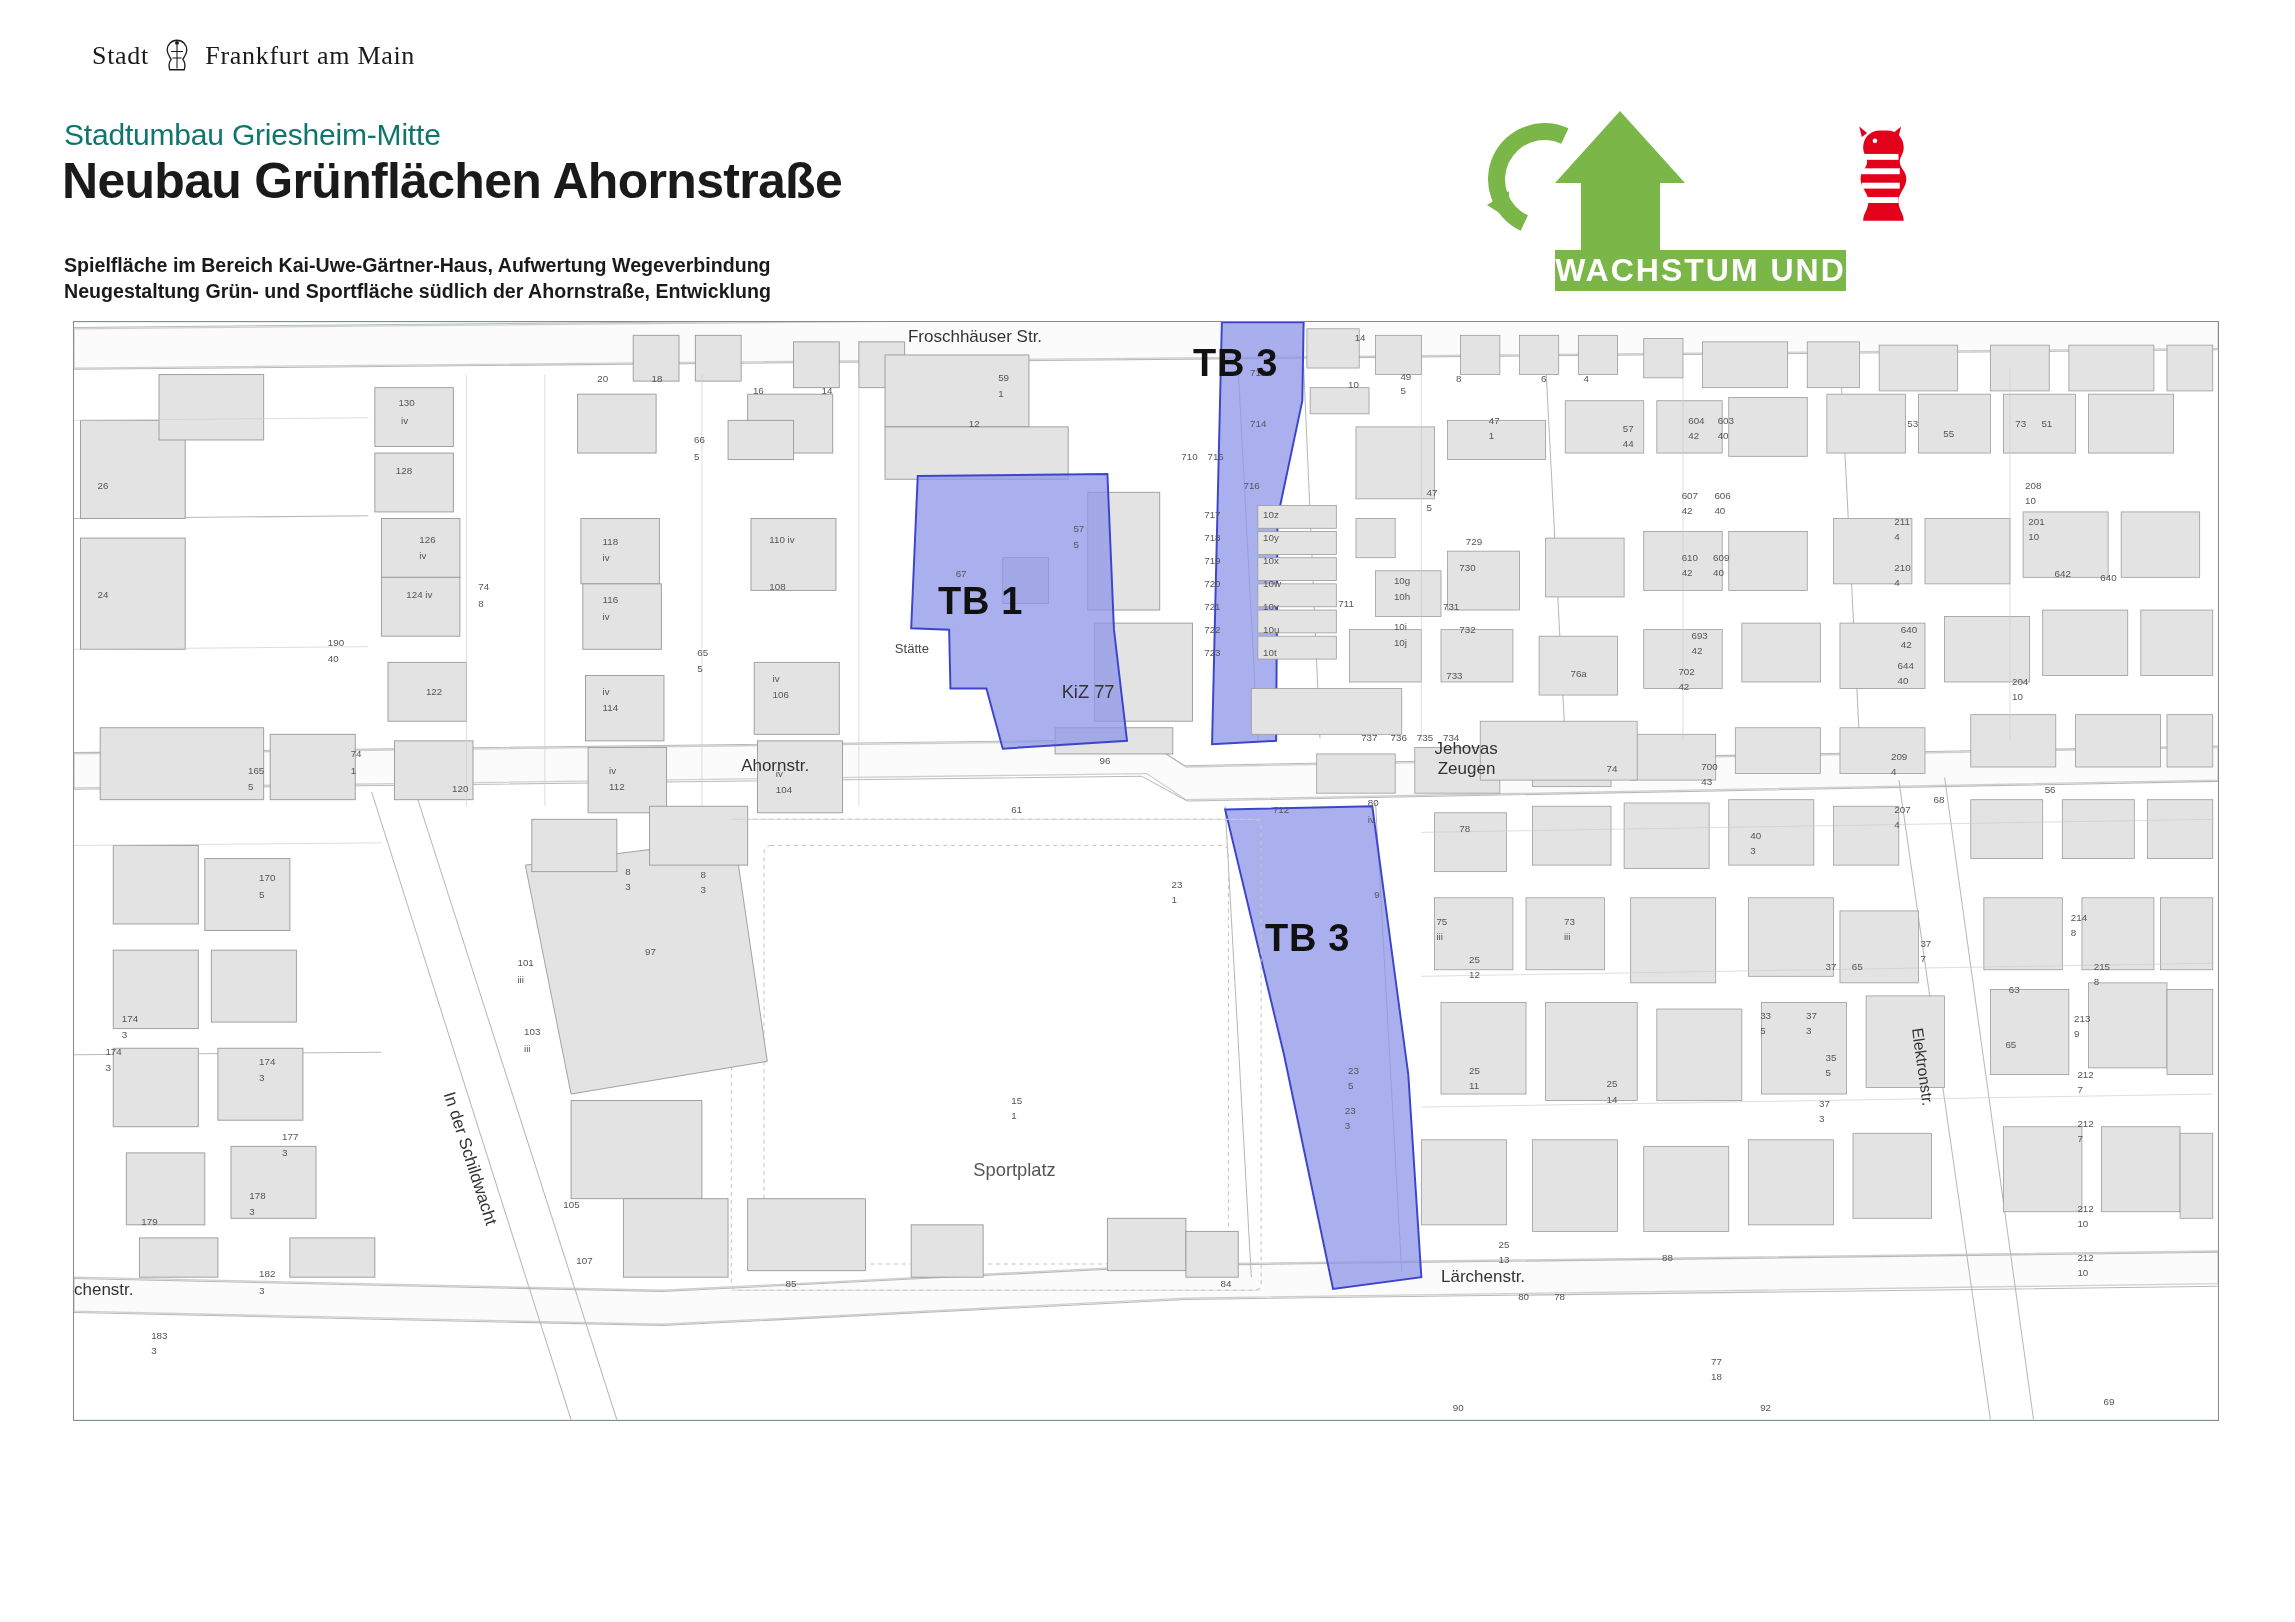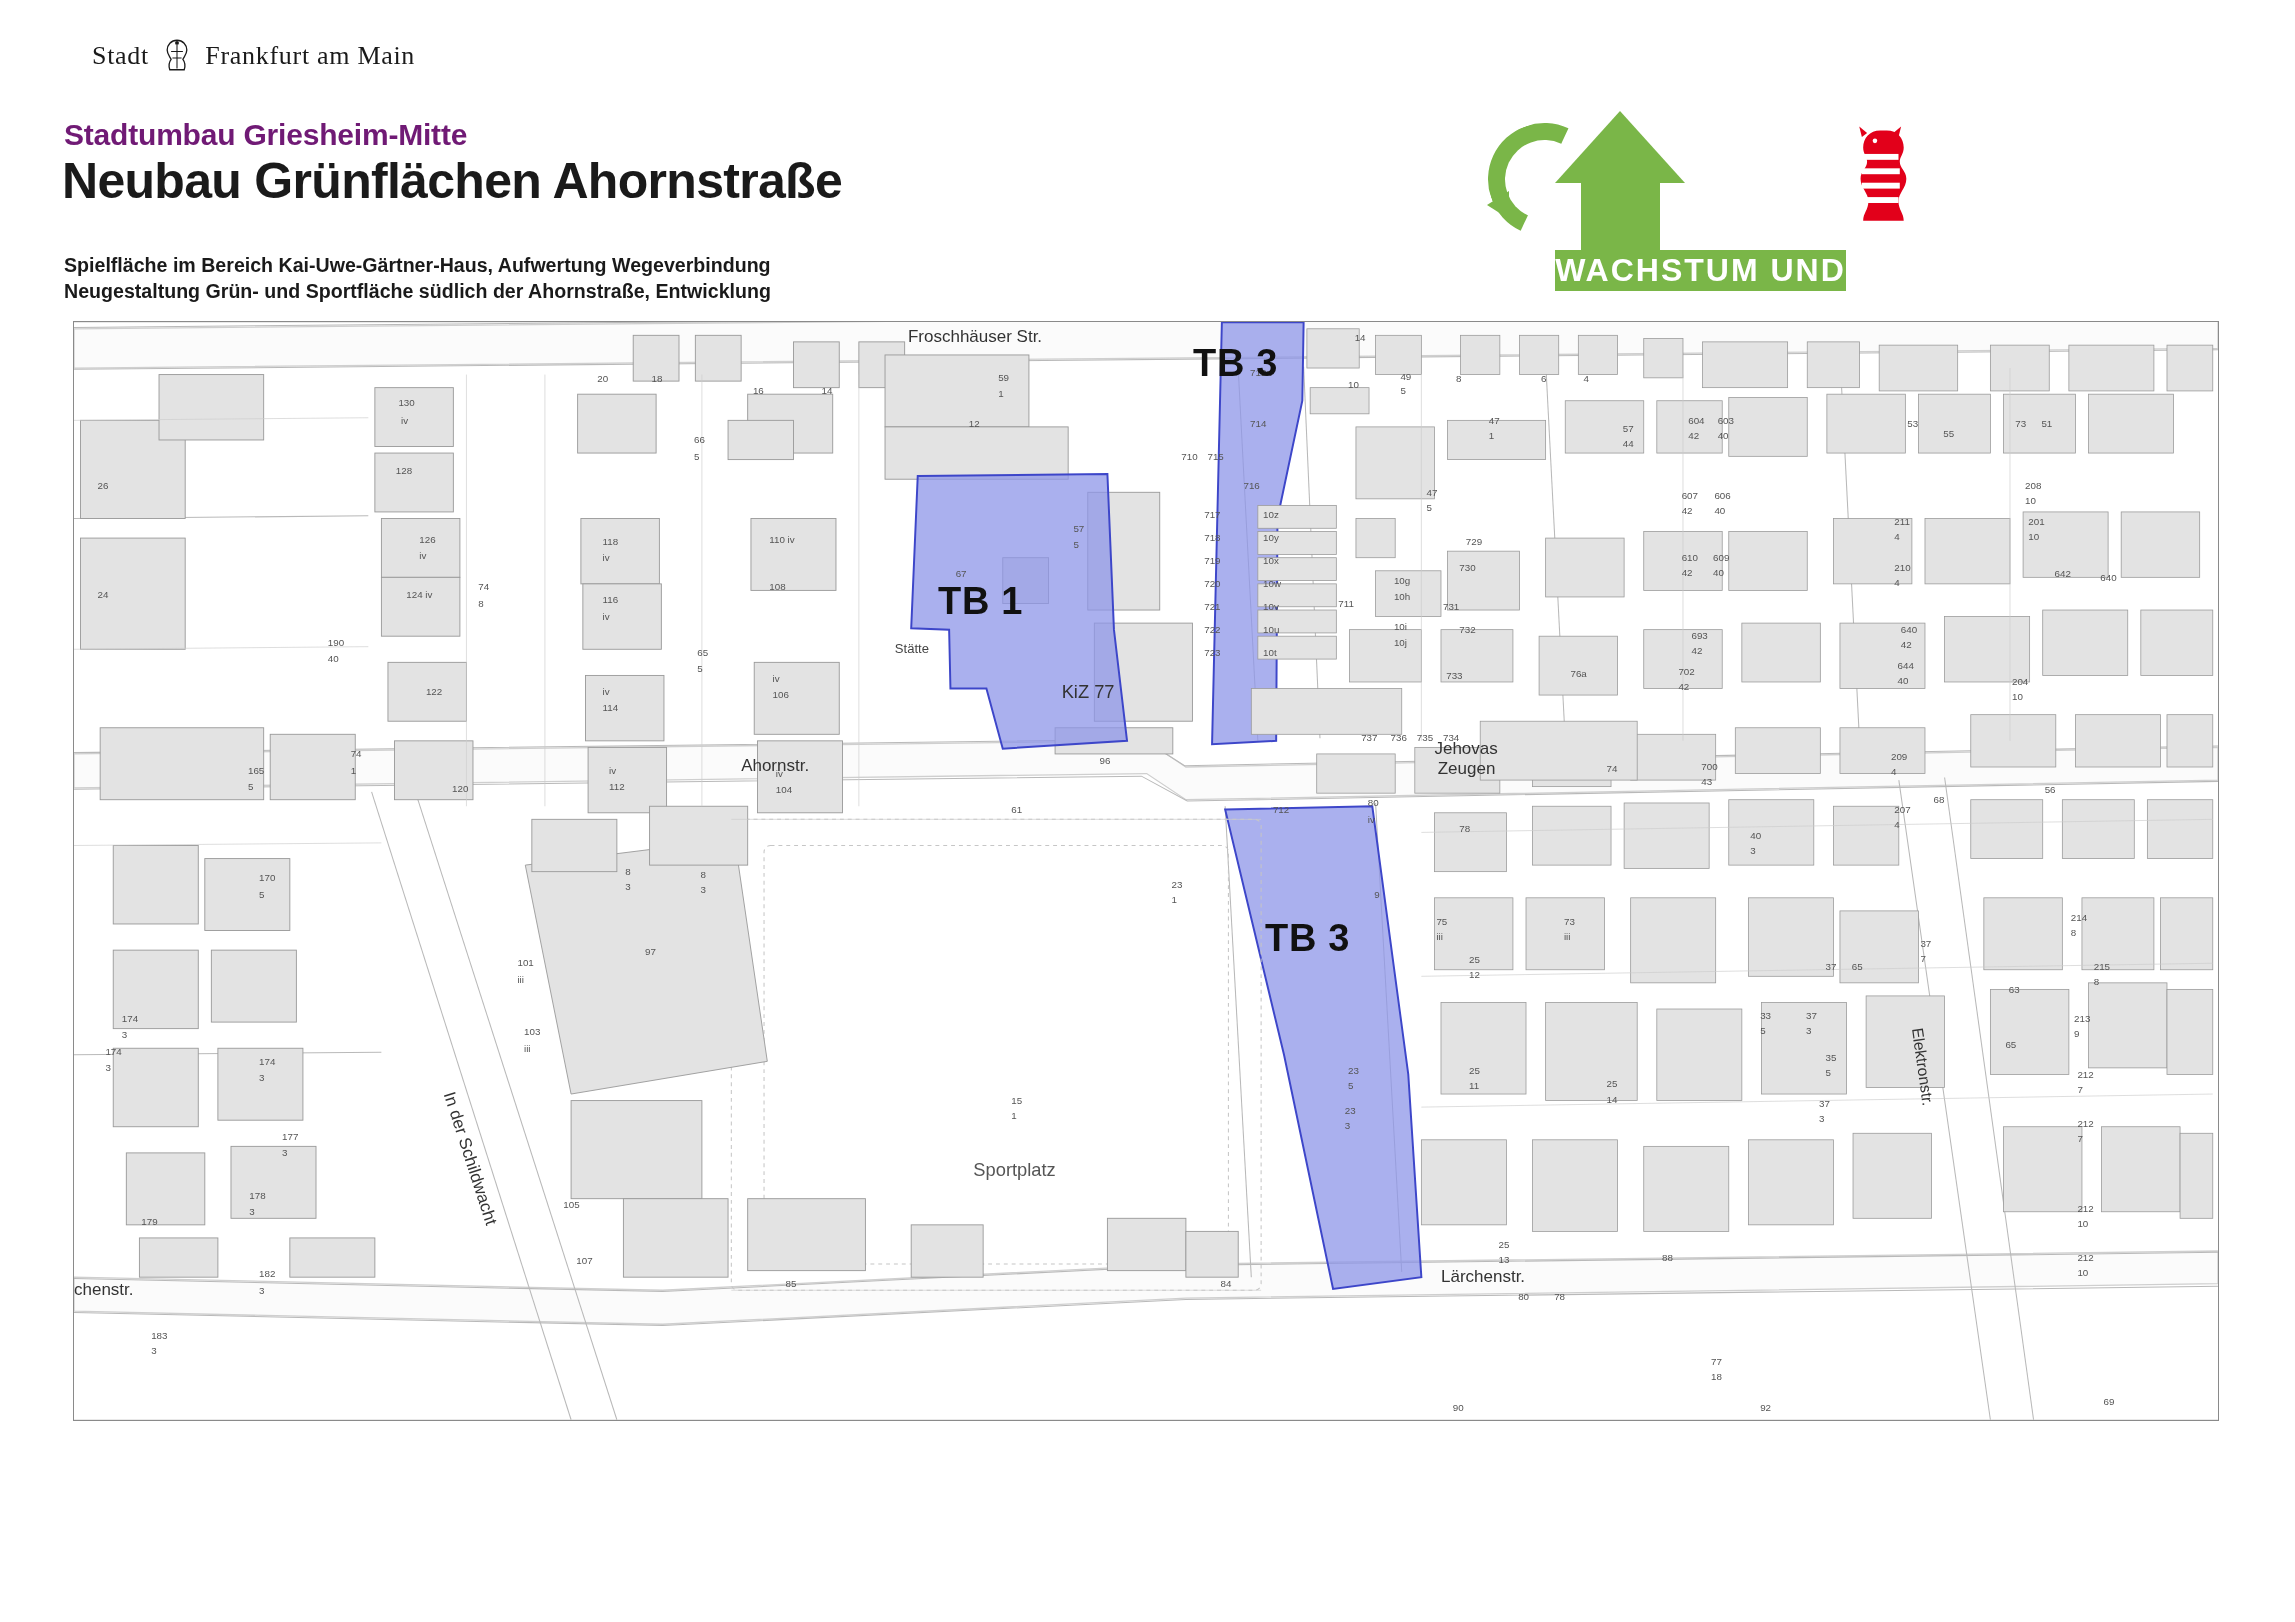"Stadtumbau Griesheim-Mitte" #title-small { color: #701a75 -> #0f766e; font-weight: bold -> normal }
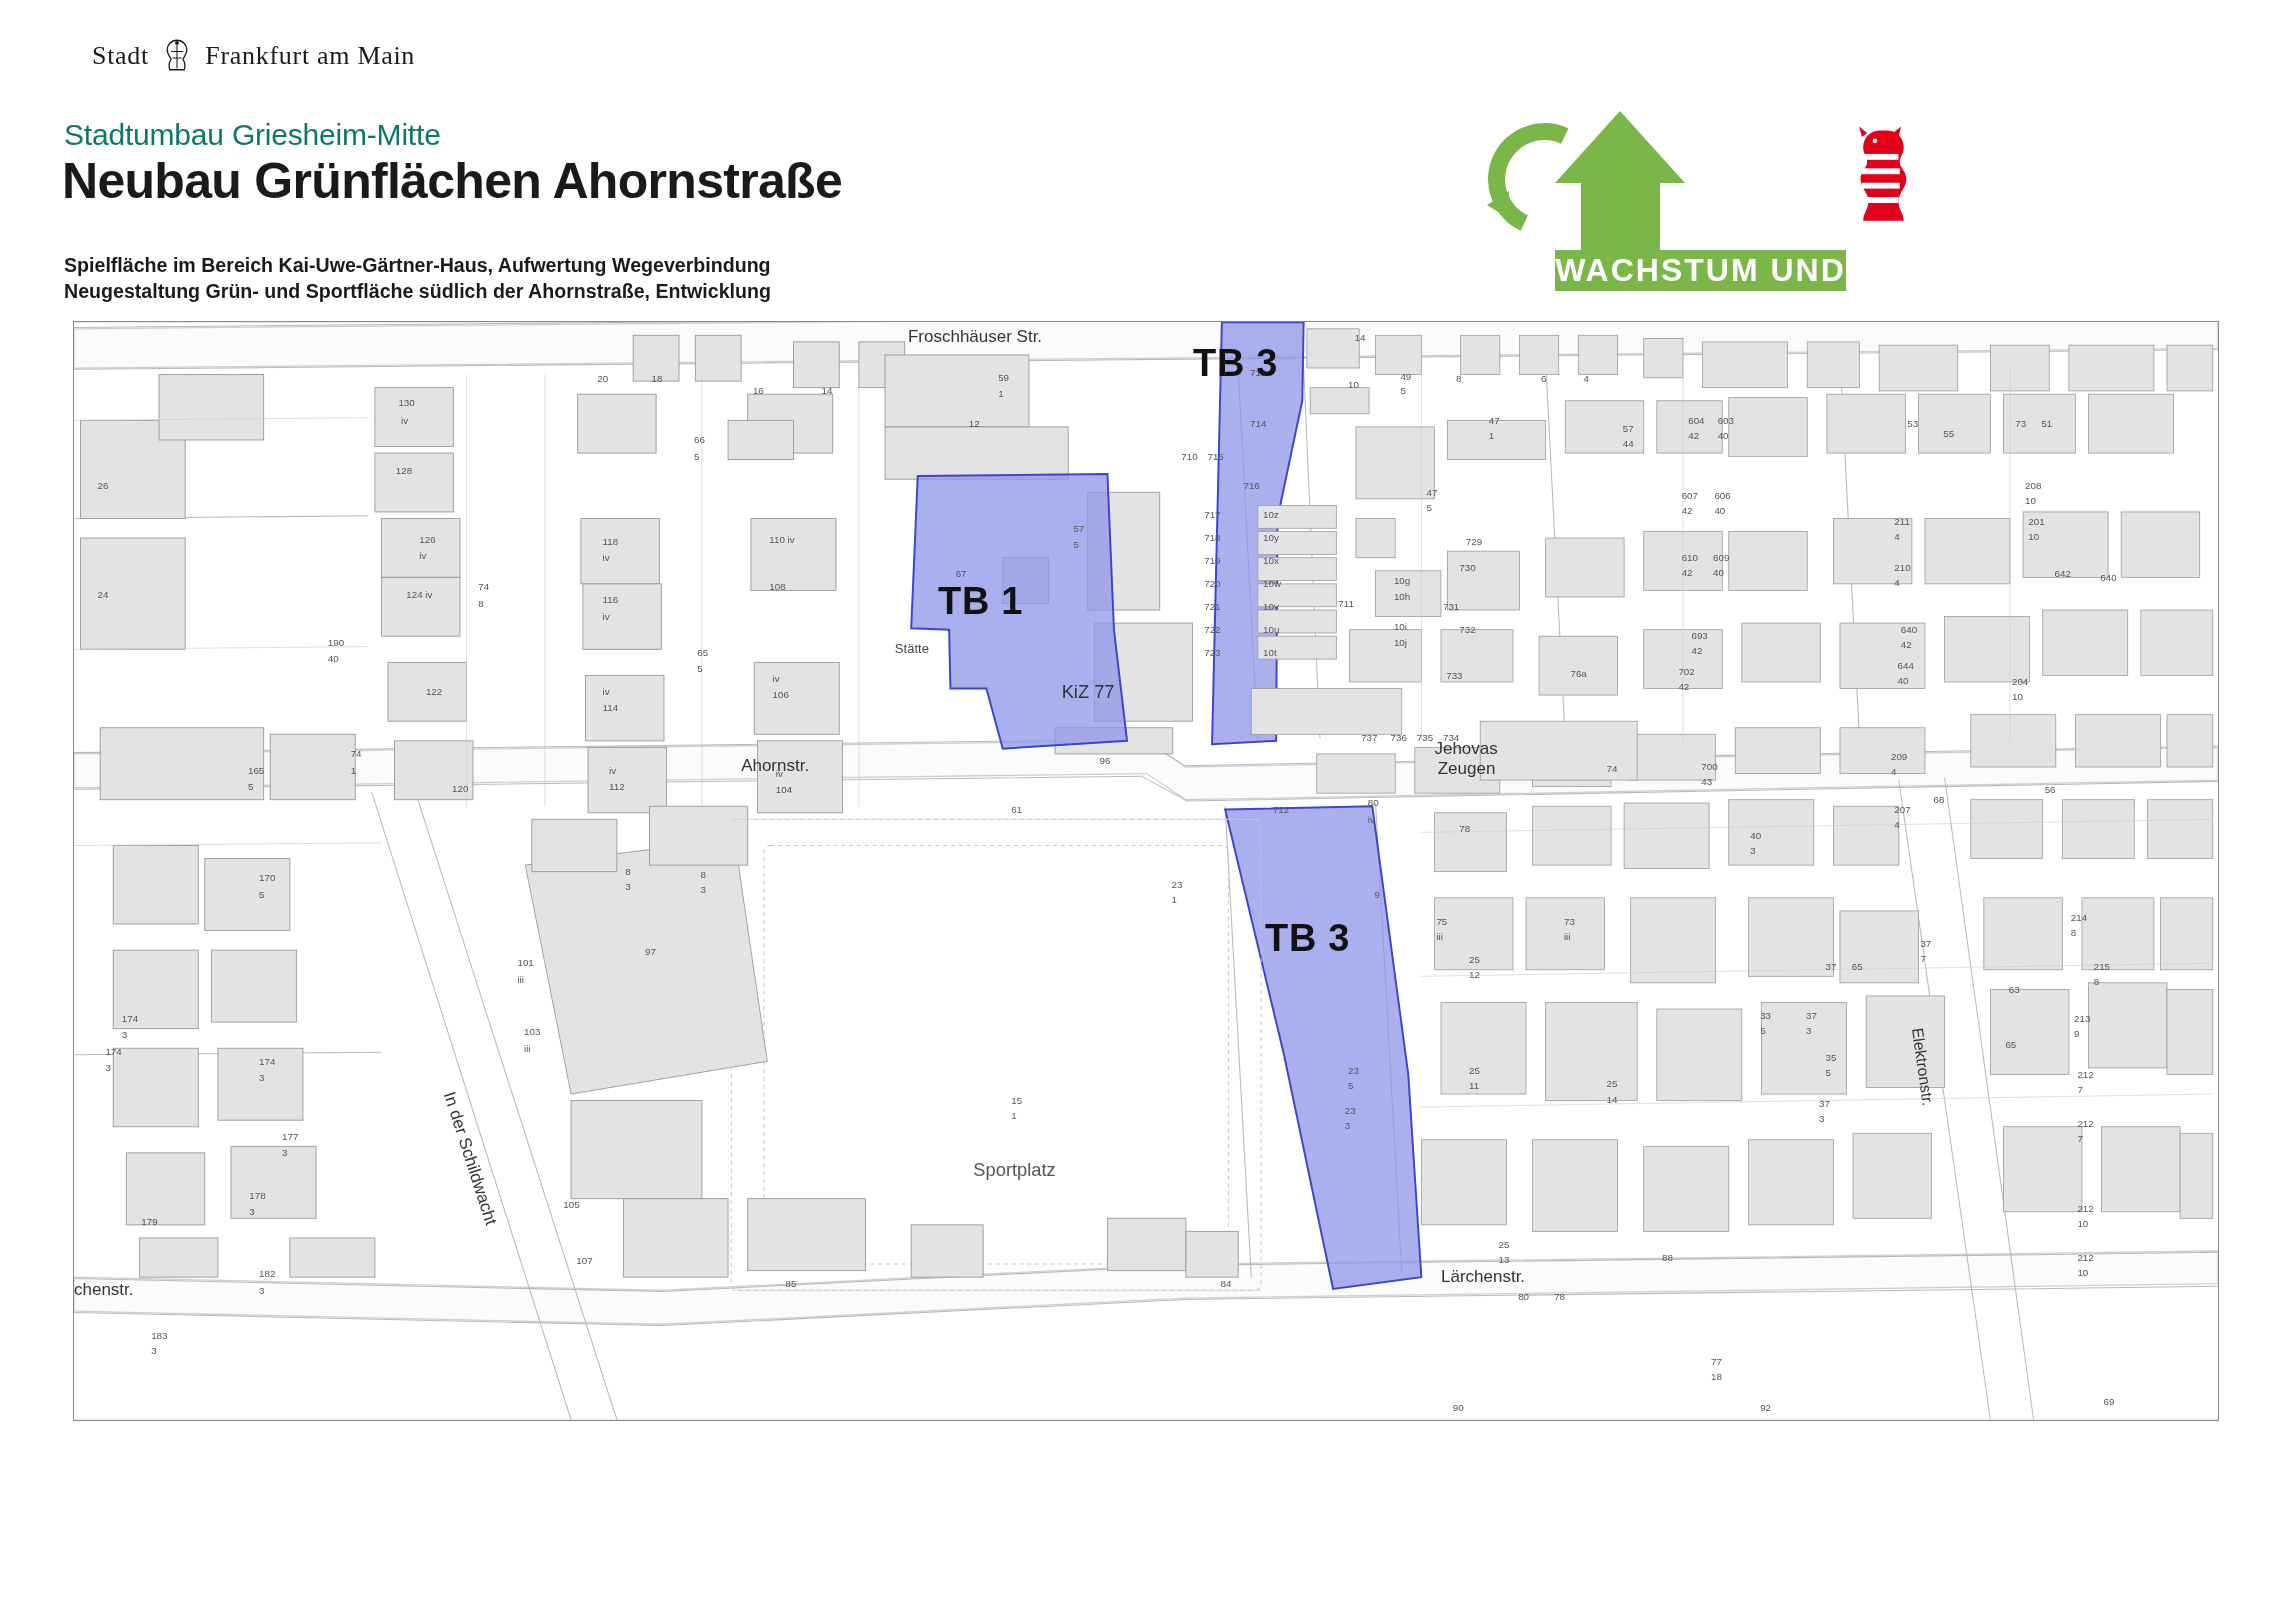"Froschhäuser Str." #map-frame { background: #a3a3a3 -> #7dd3fc }
